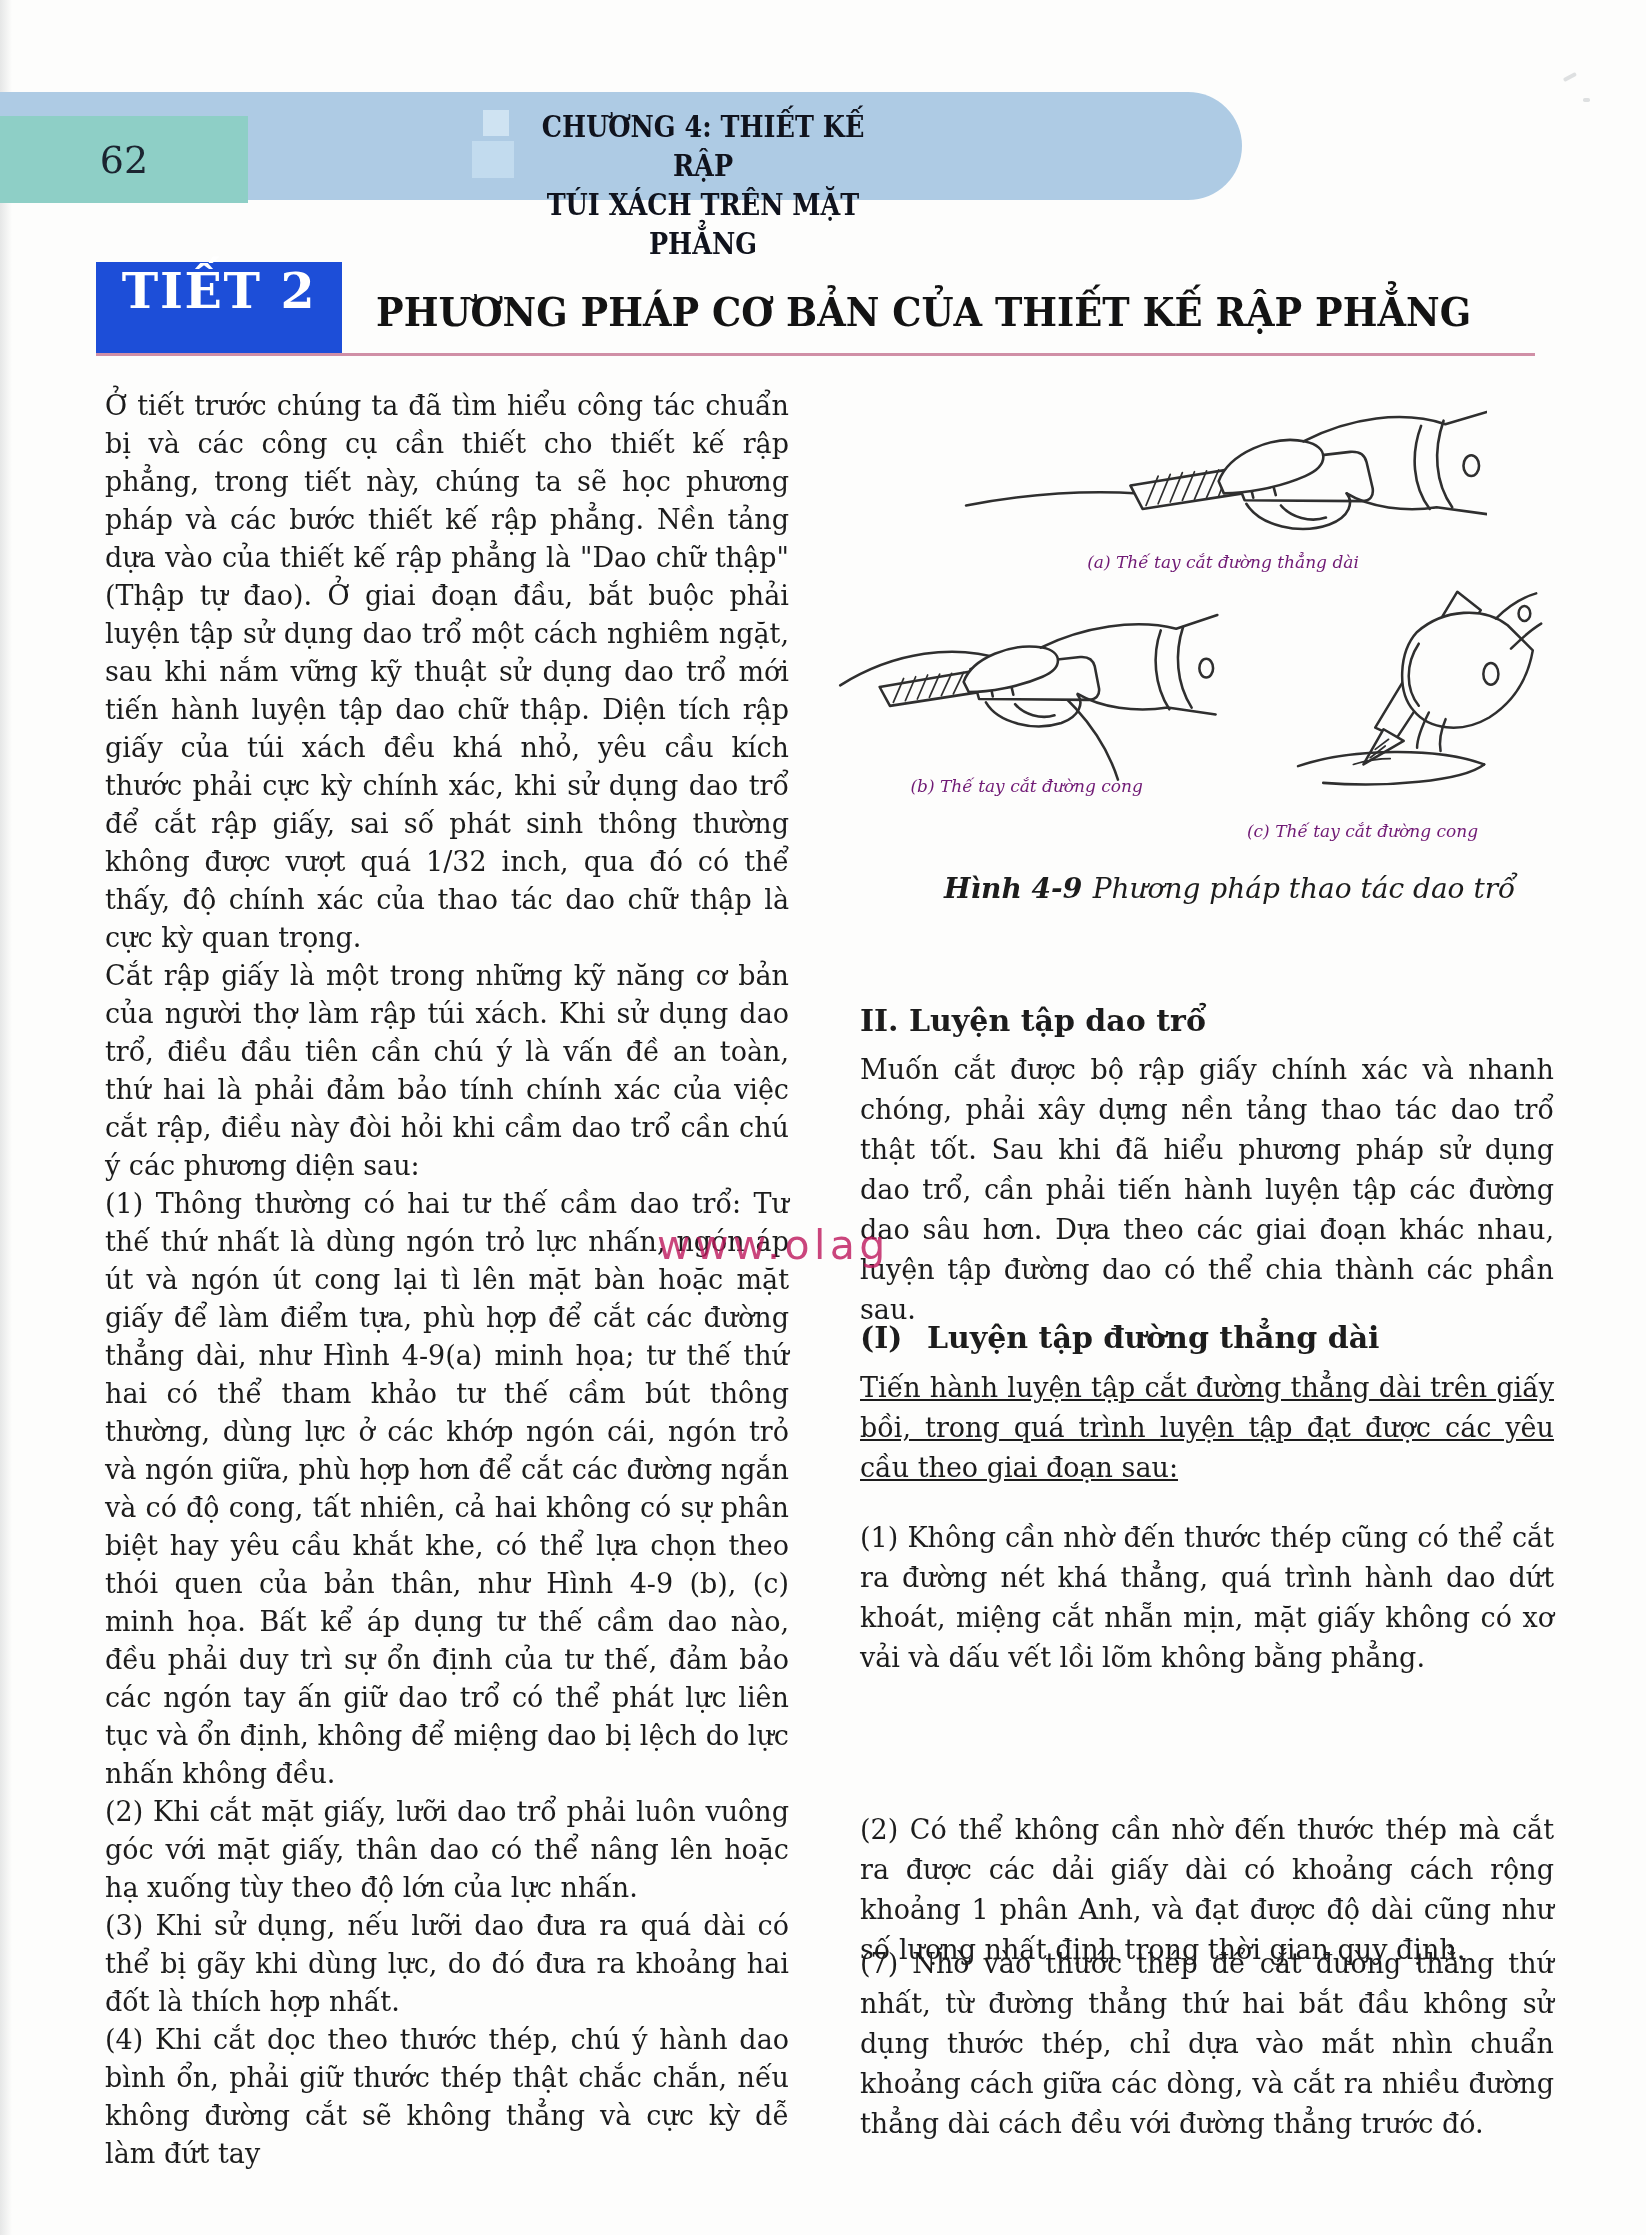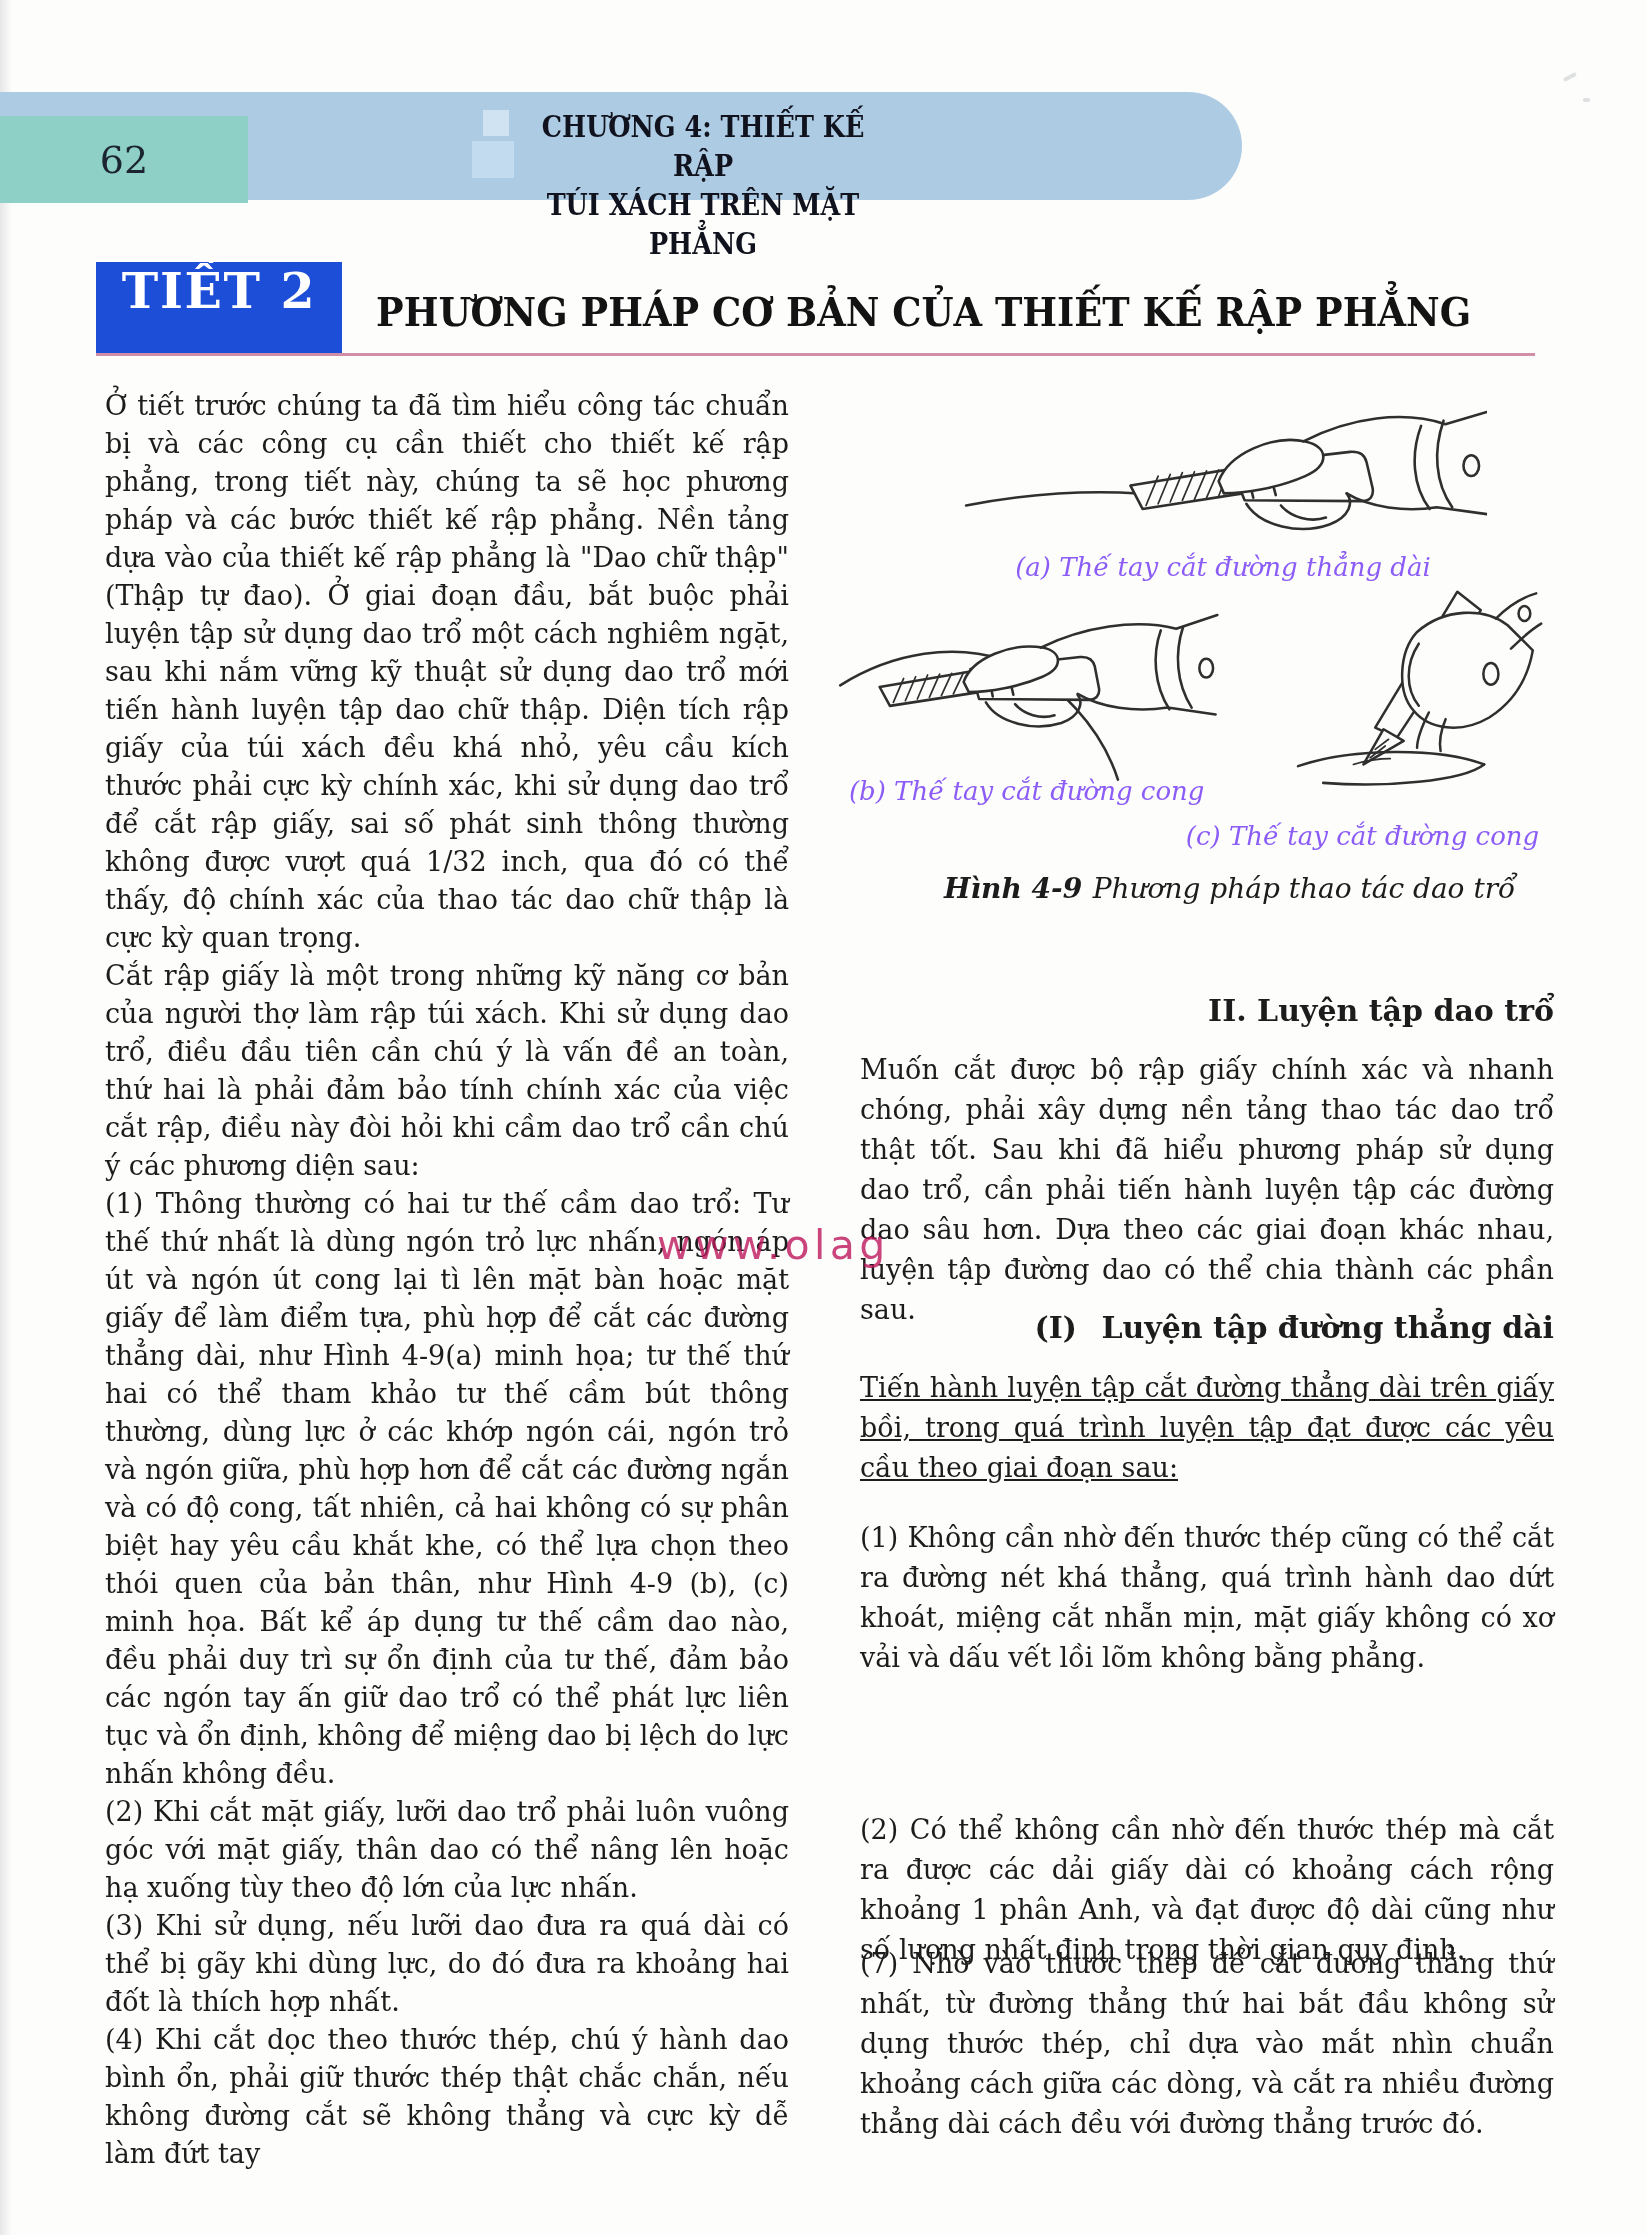"(a) Thế tay cắt đường" .cap { color: #8b5cf6 -> #701a75; font-size: 26px -> 17px }
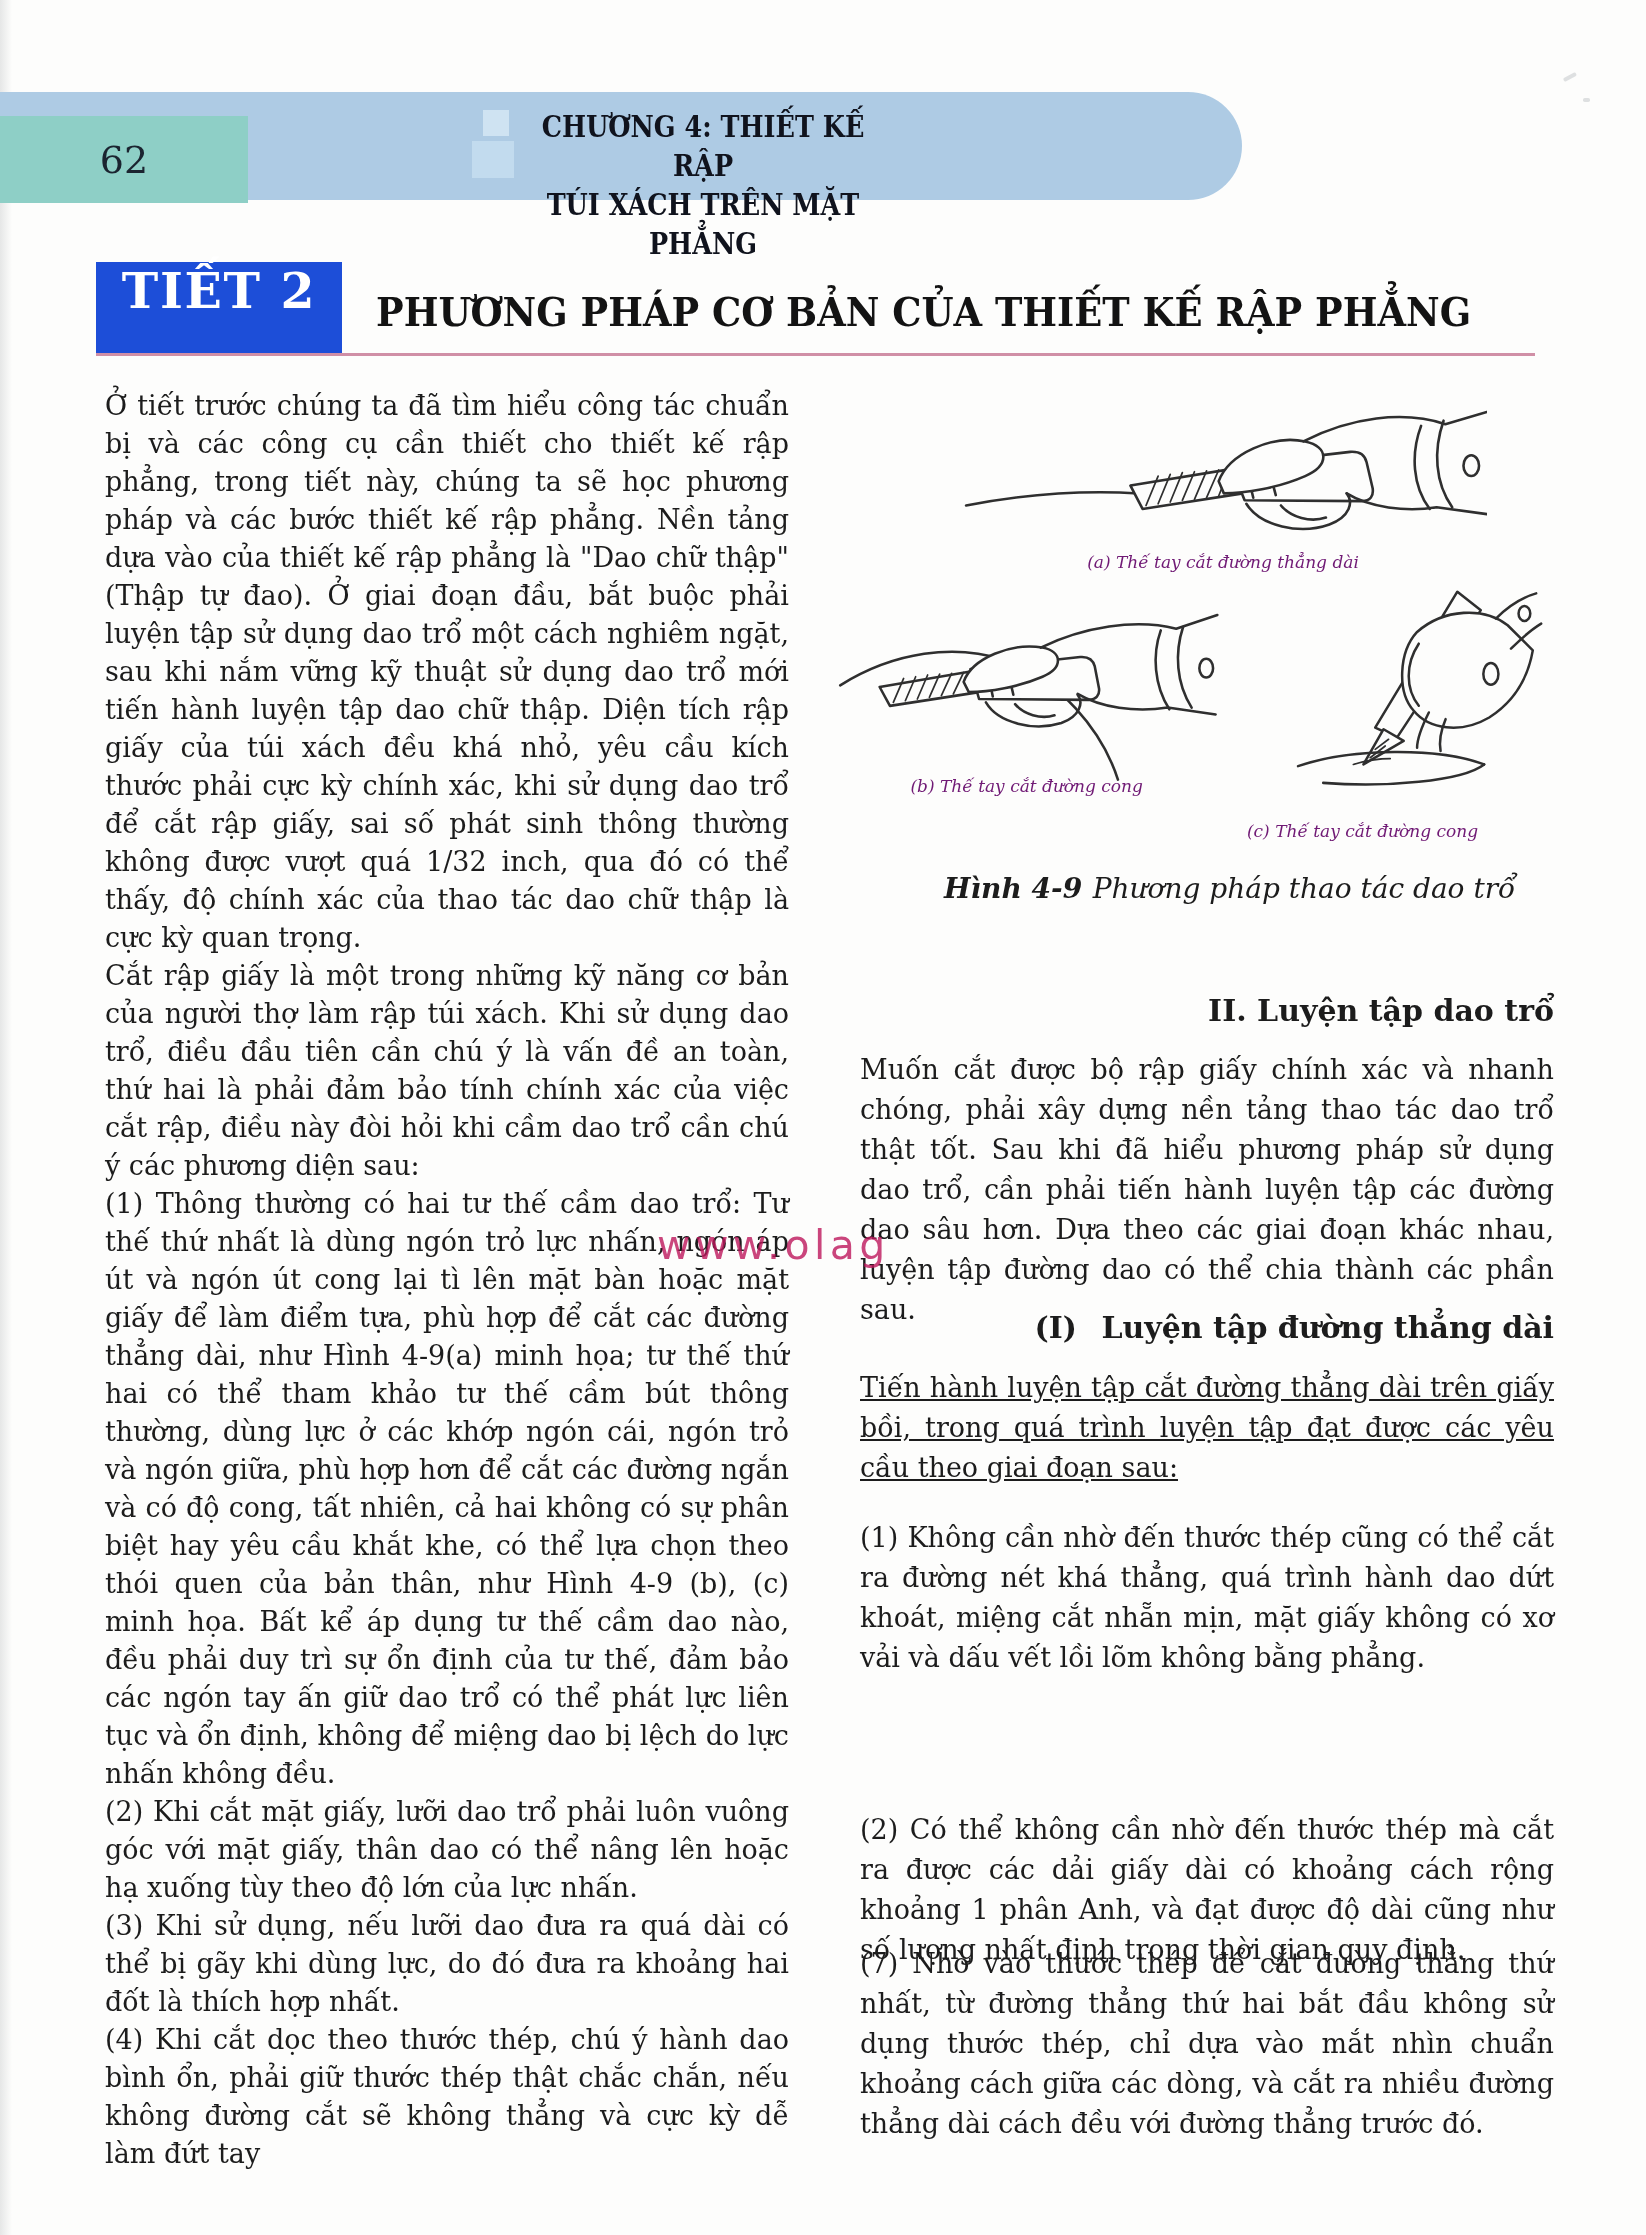"II. Luyện tập dao trổ" .rhead { margin-top: none -> 10px; text-align: right -> left }
